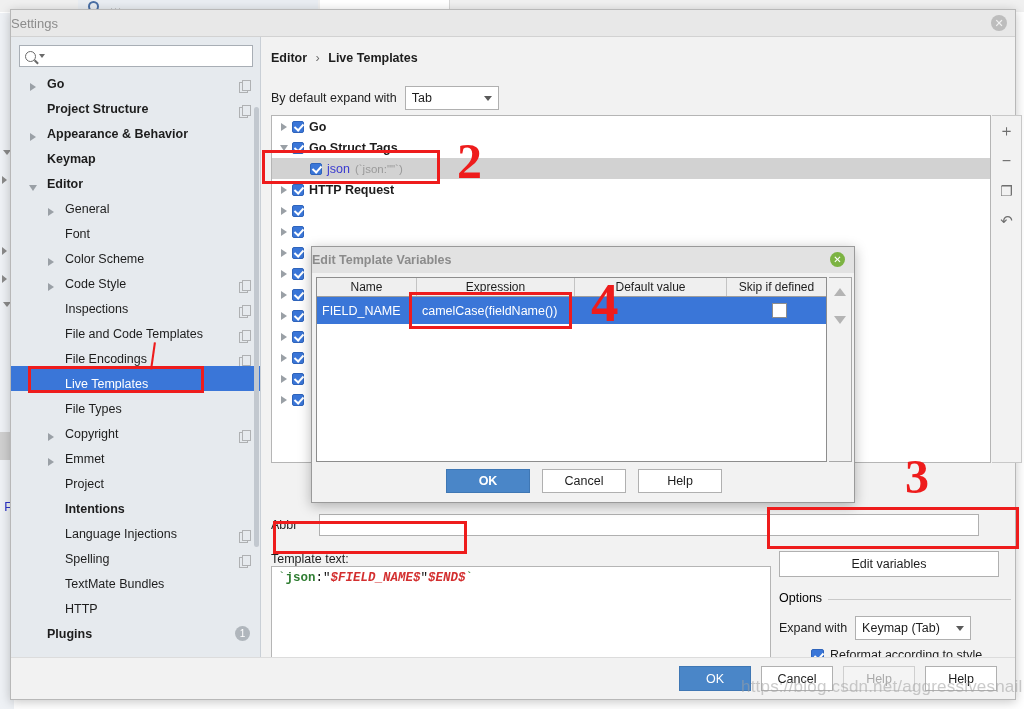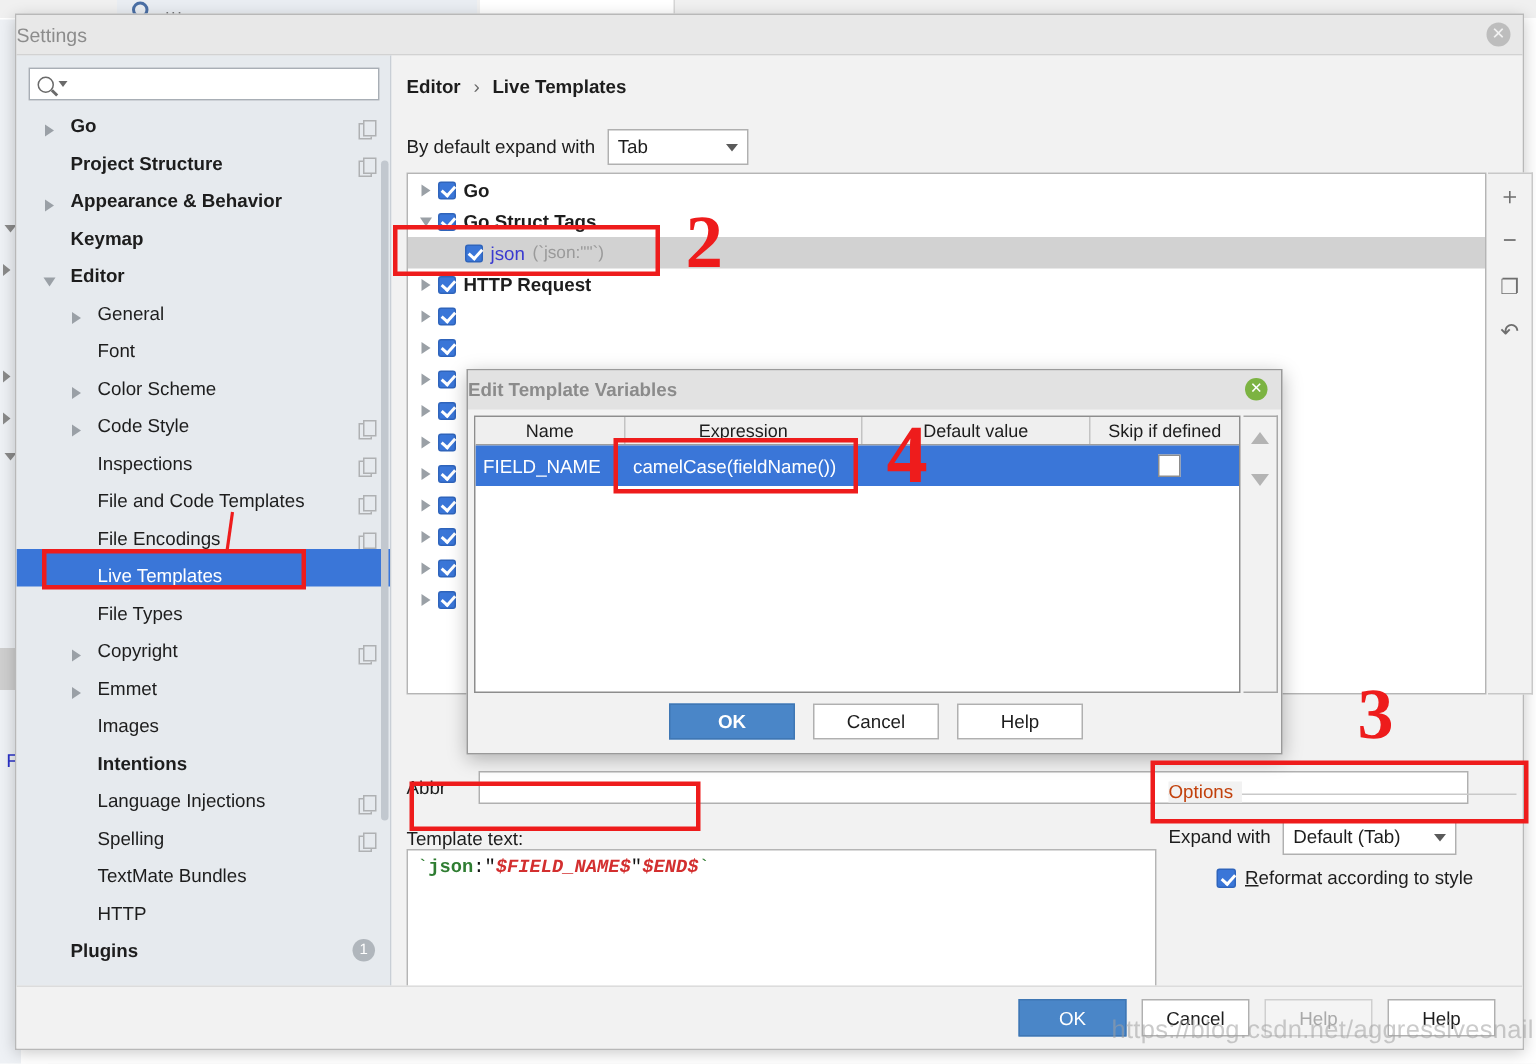"Images" span.nav-label { text: Images -> Project }
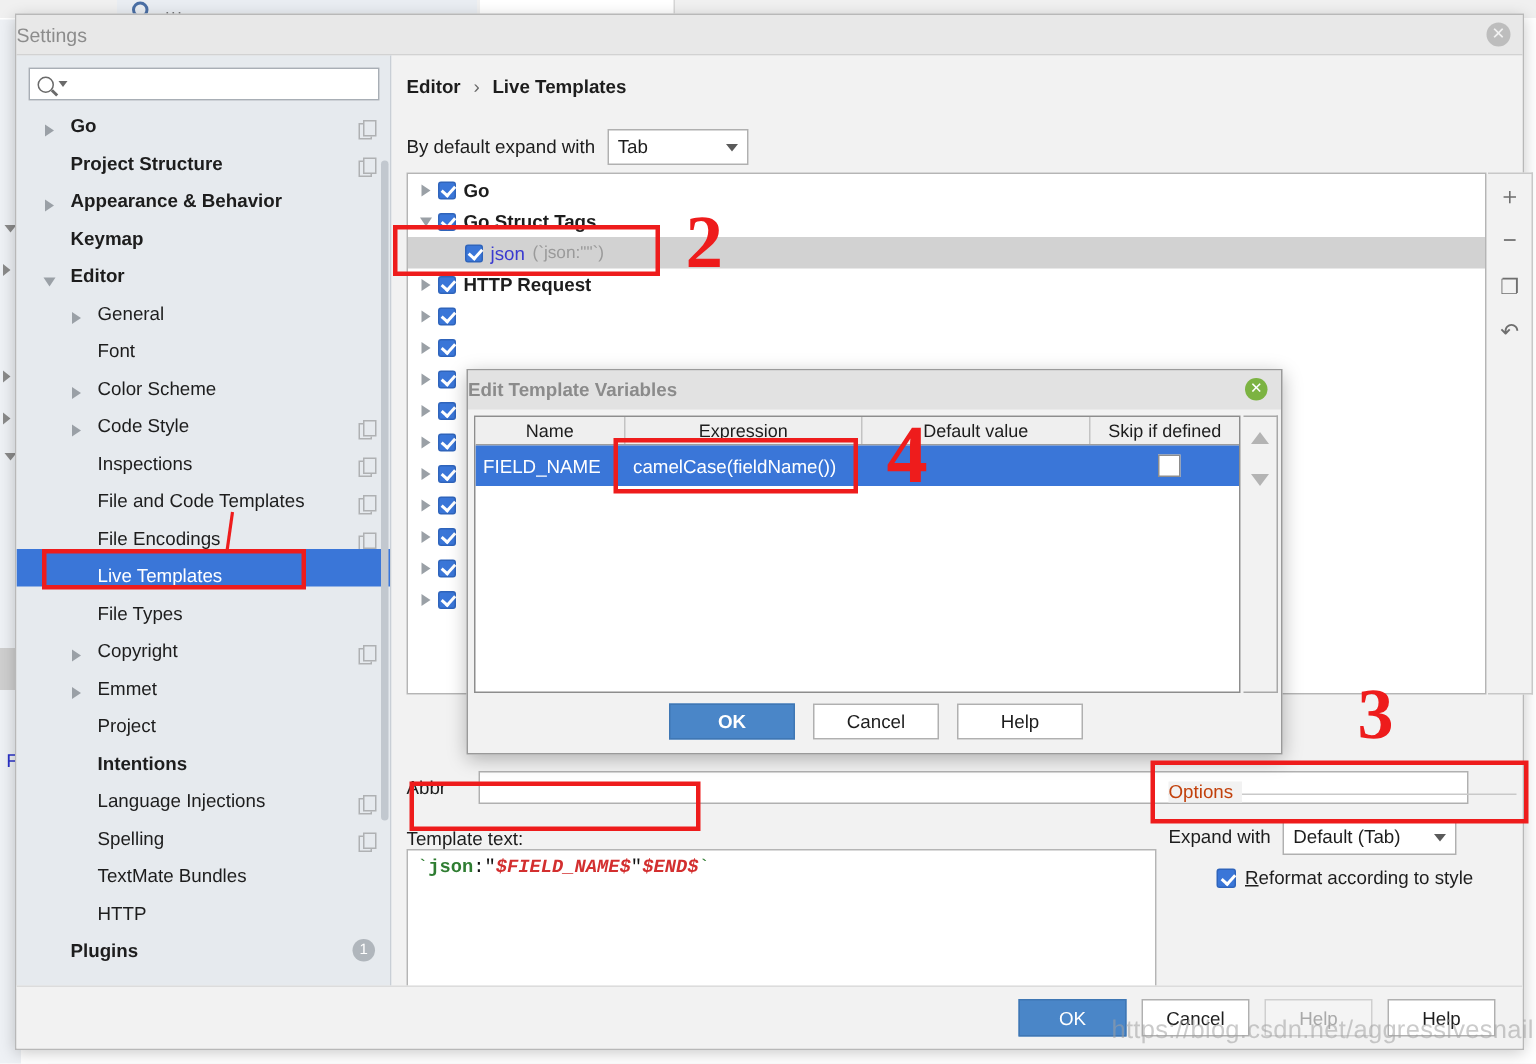"Edit variables" div.btn { html: none -> <div>Edit variables</div> }
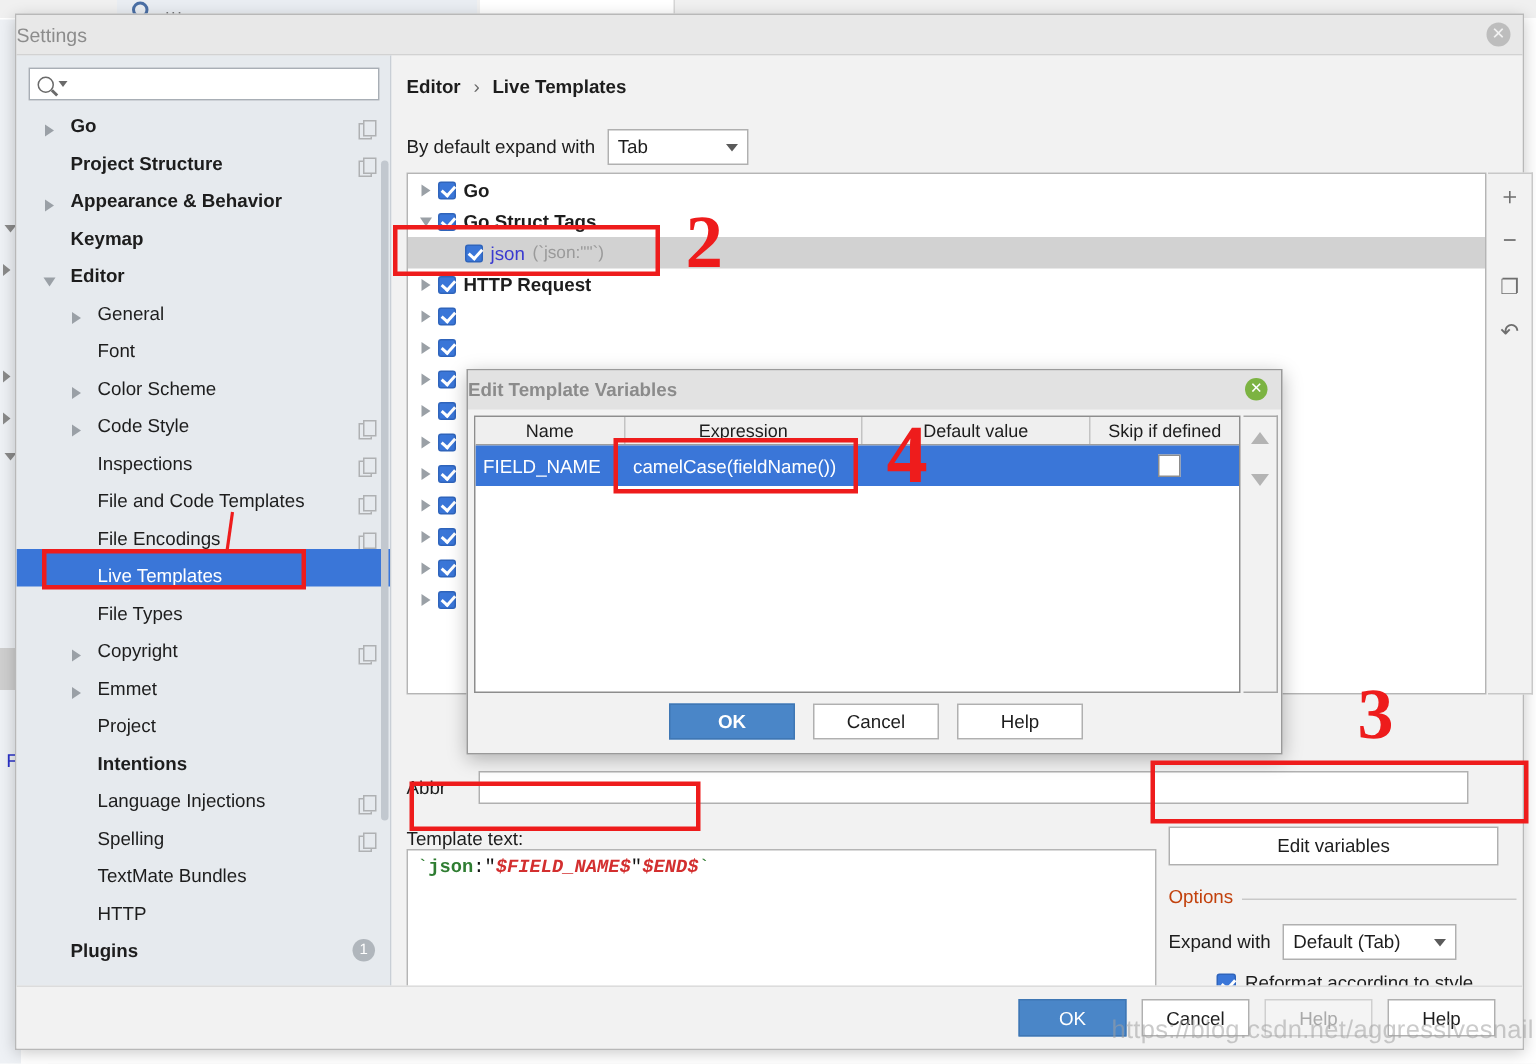"Options" #options-legend { color: #c2410c -> #000000 }
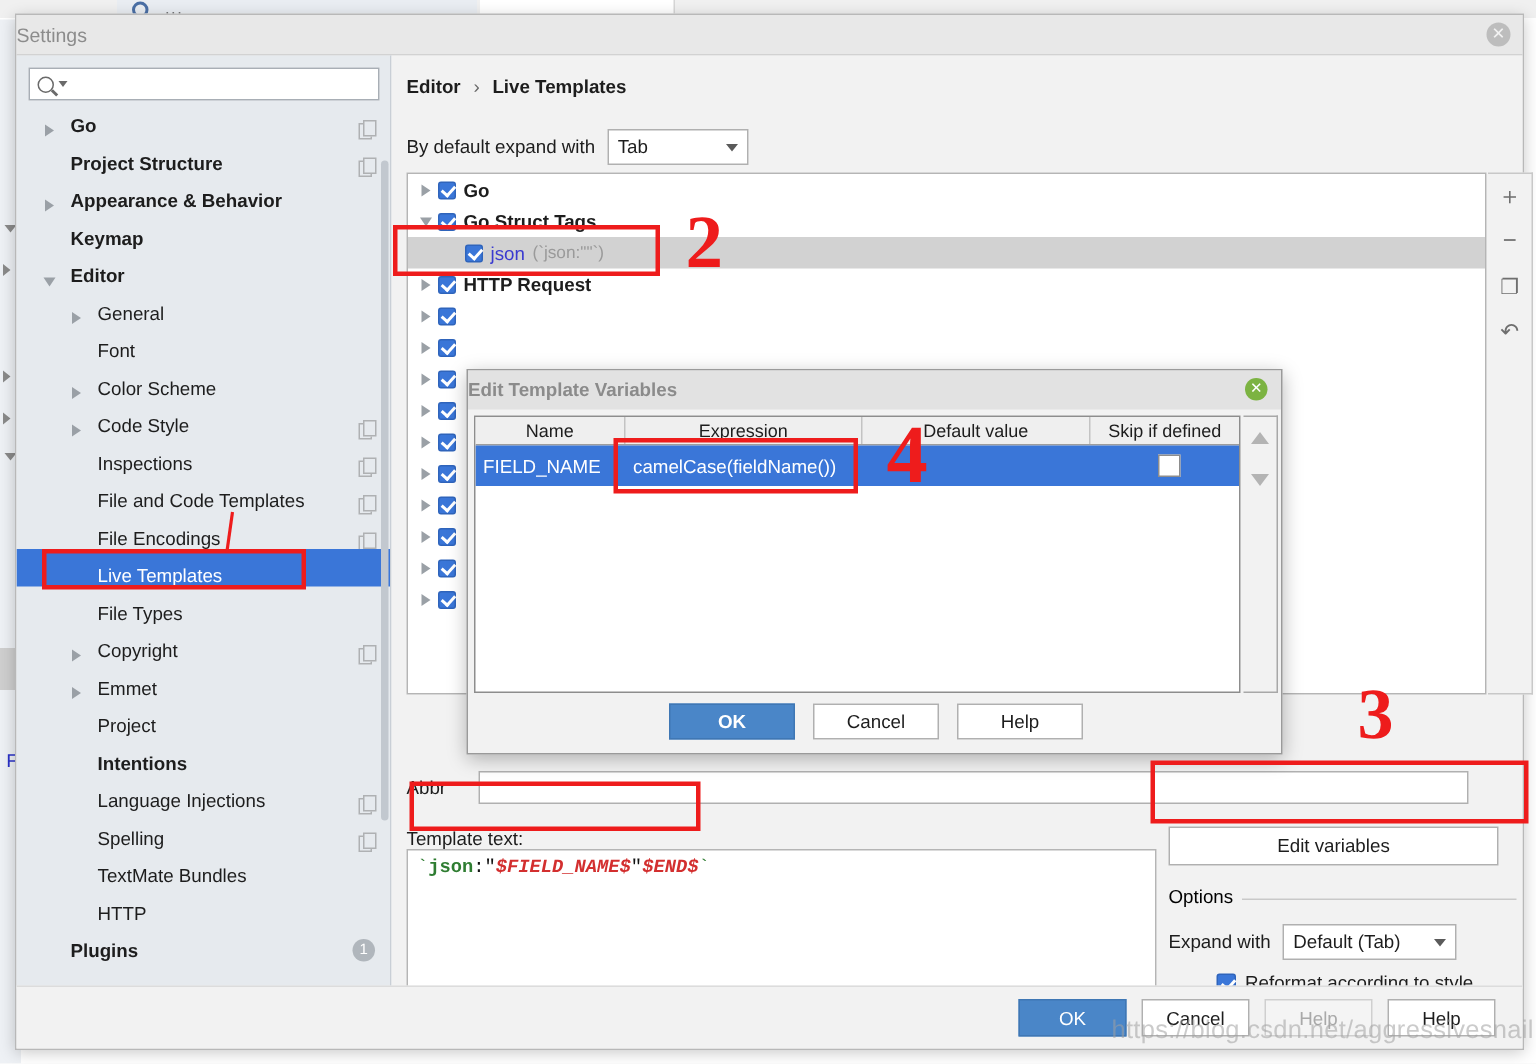"Default (Tab)" span.combo-val { text: Default -> Keymap }
